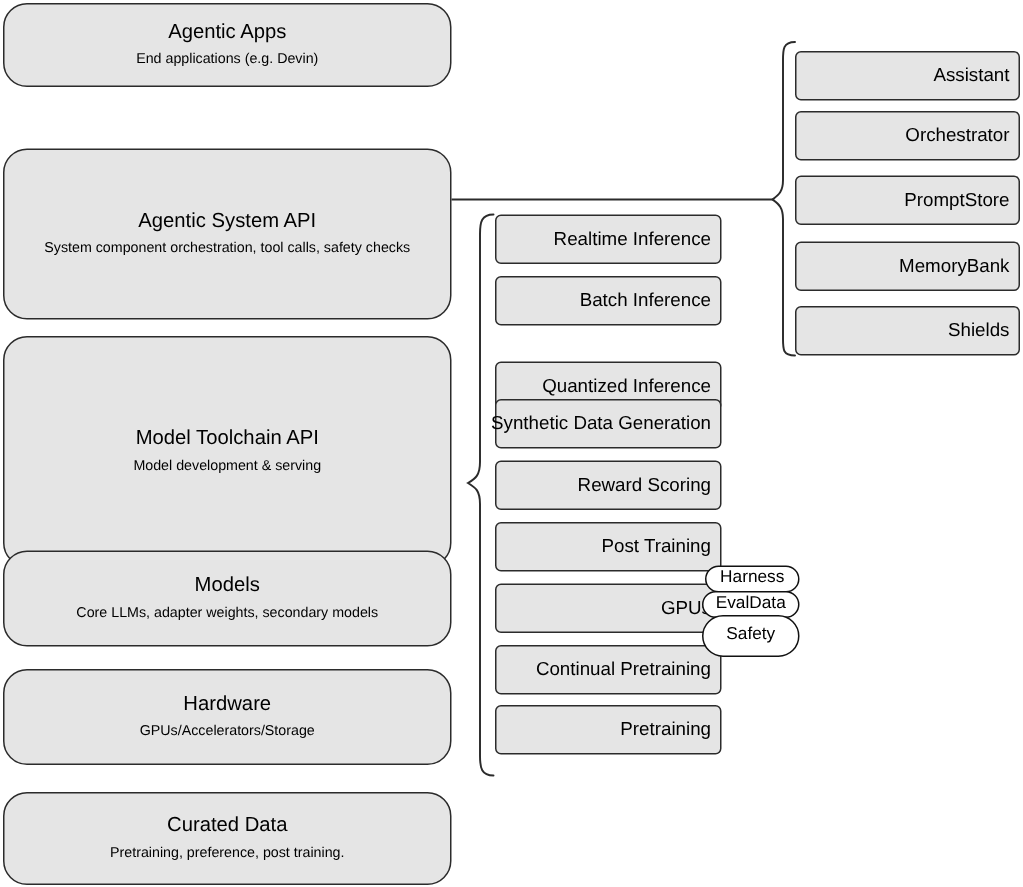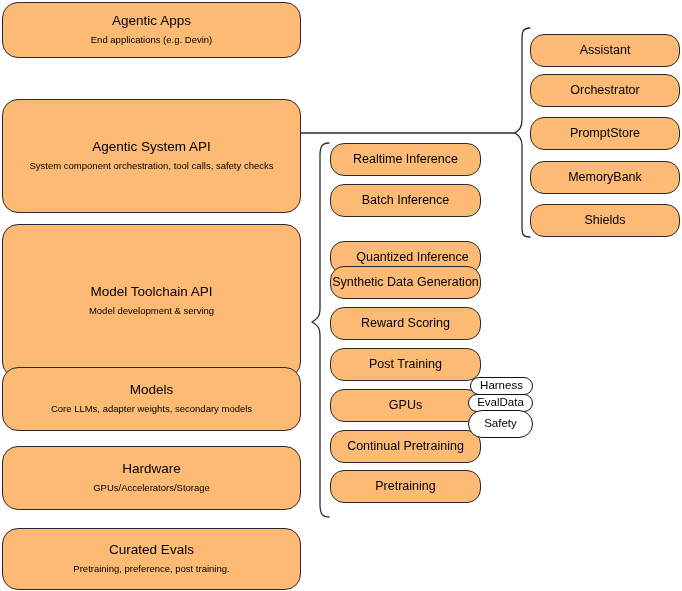"Agentic Apps" .box { background: #fdba74 -> #e5e5e5 }
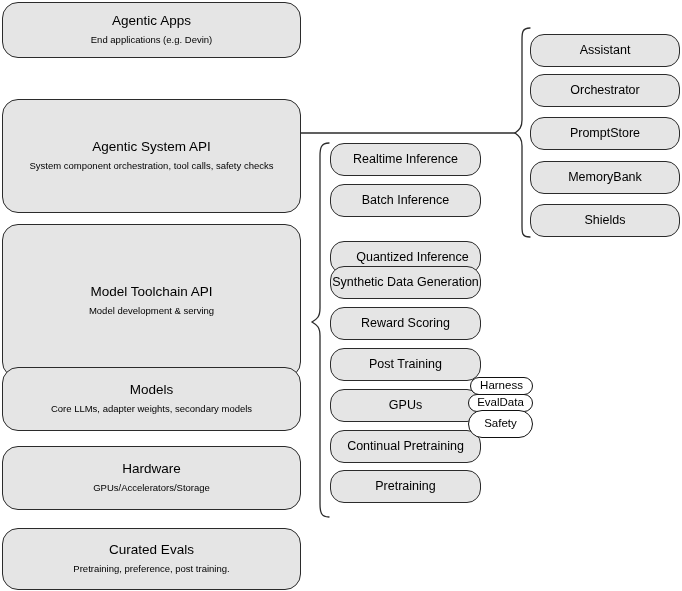"Assistant" .item { align-items: none -> flex-end; border-radius: 14px -> 4px }
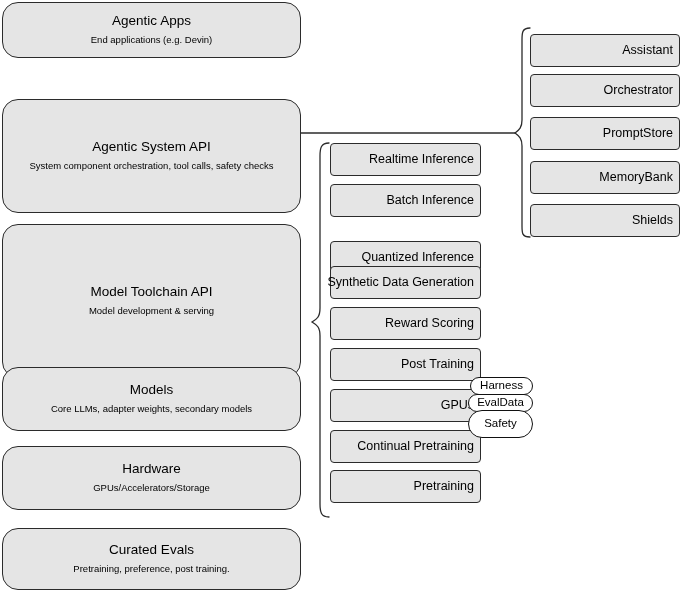"Curated Evals" div.title { text: Evals -> Data }
